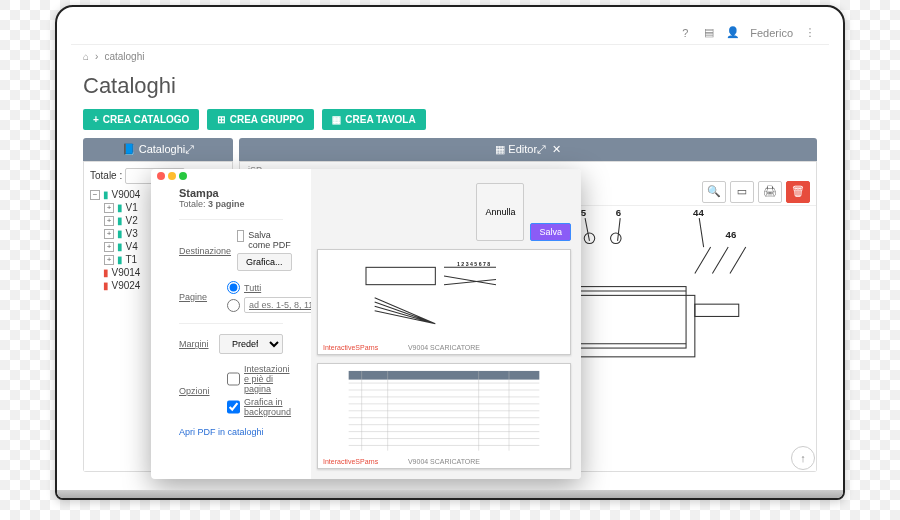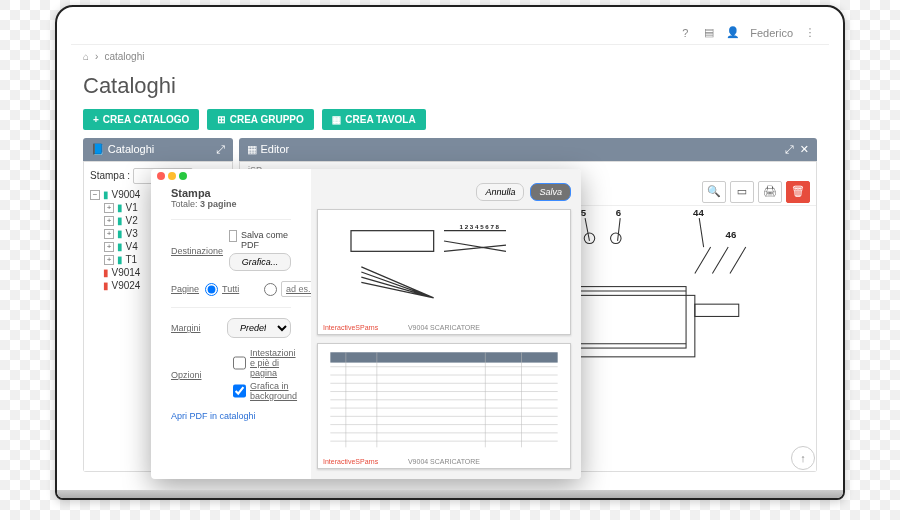"📘 Cataloghi" .panel-hd { justify-content: space-between -> center }
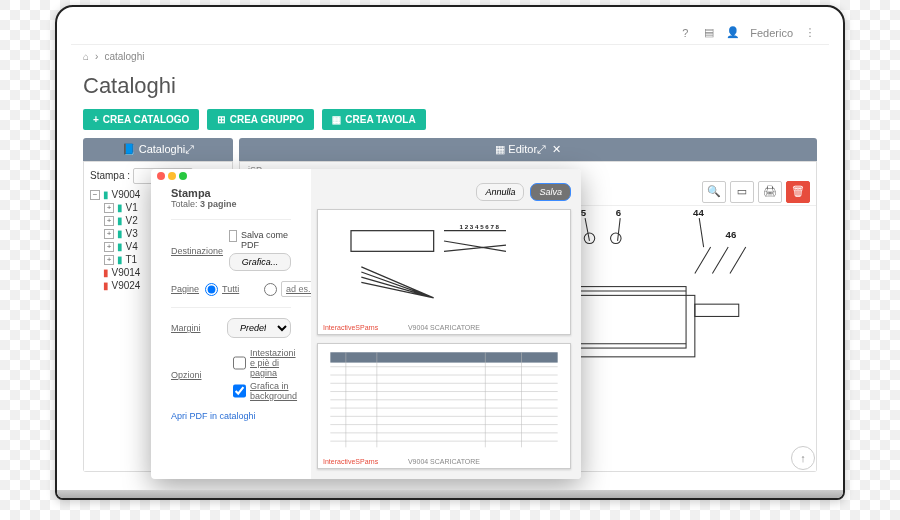"Stampa :" span { text: Stampa -> Totale }
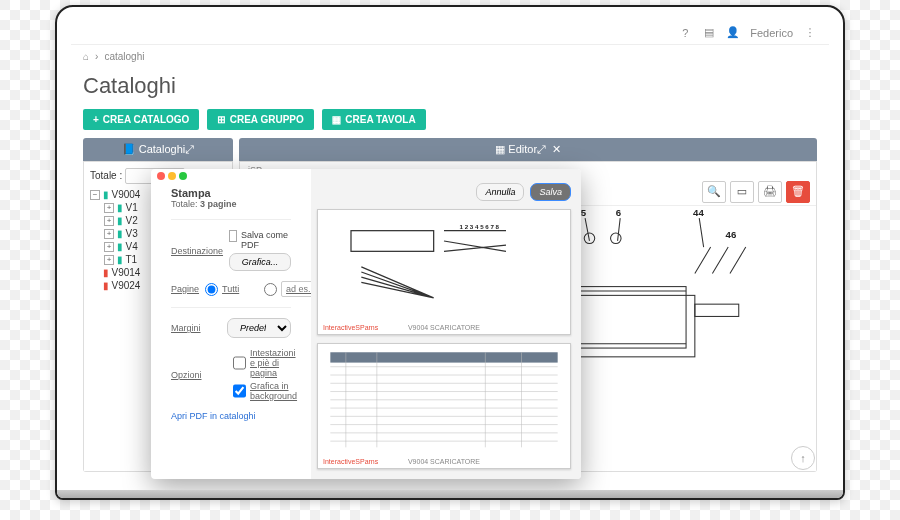"Stampa" .dlg-left { padding: 18px 20px 10px -> 18px 28px 10px }
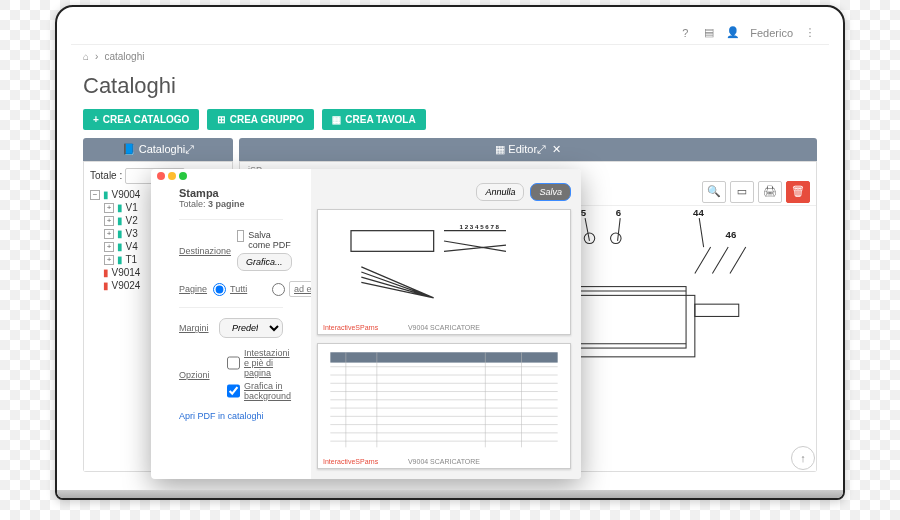"Annulla" .dlg-btn { border-radius: 7px -> 2px; font-style: italic -> none }
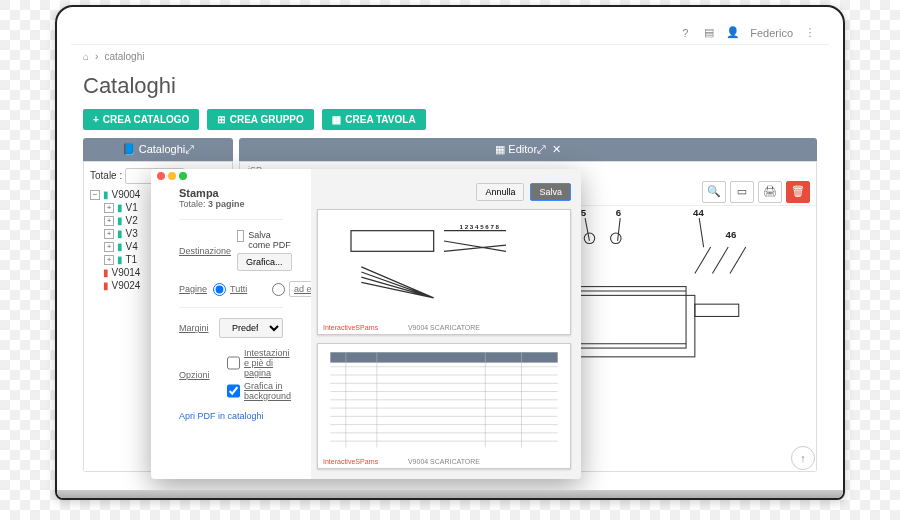"Salva" .dlg-btn.primary { background: #737373 -> #8b5cf6; margin-top: none -> 40px }
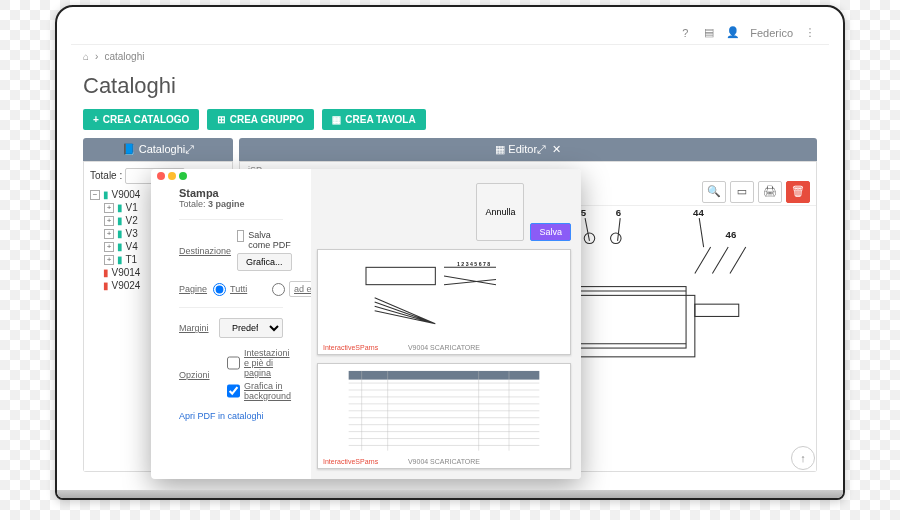"Tutti" span { flex-direction: row -> column }
